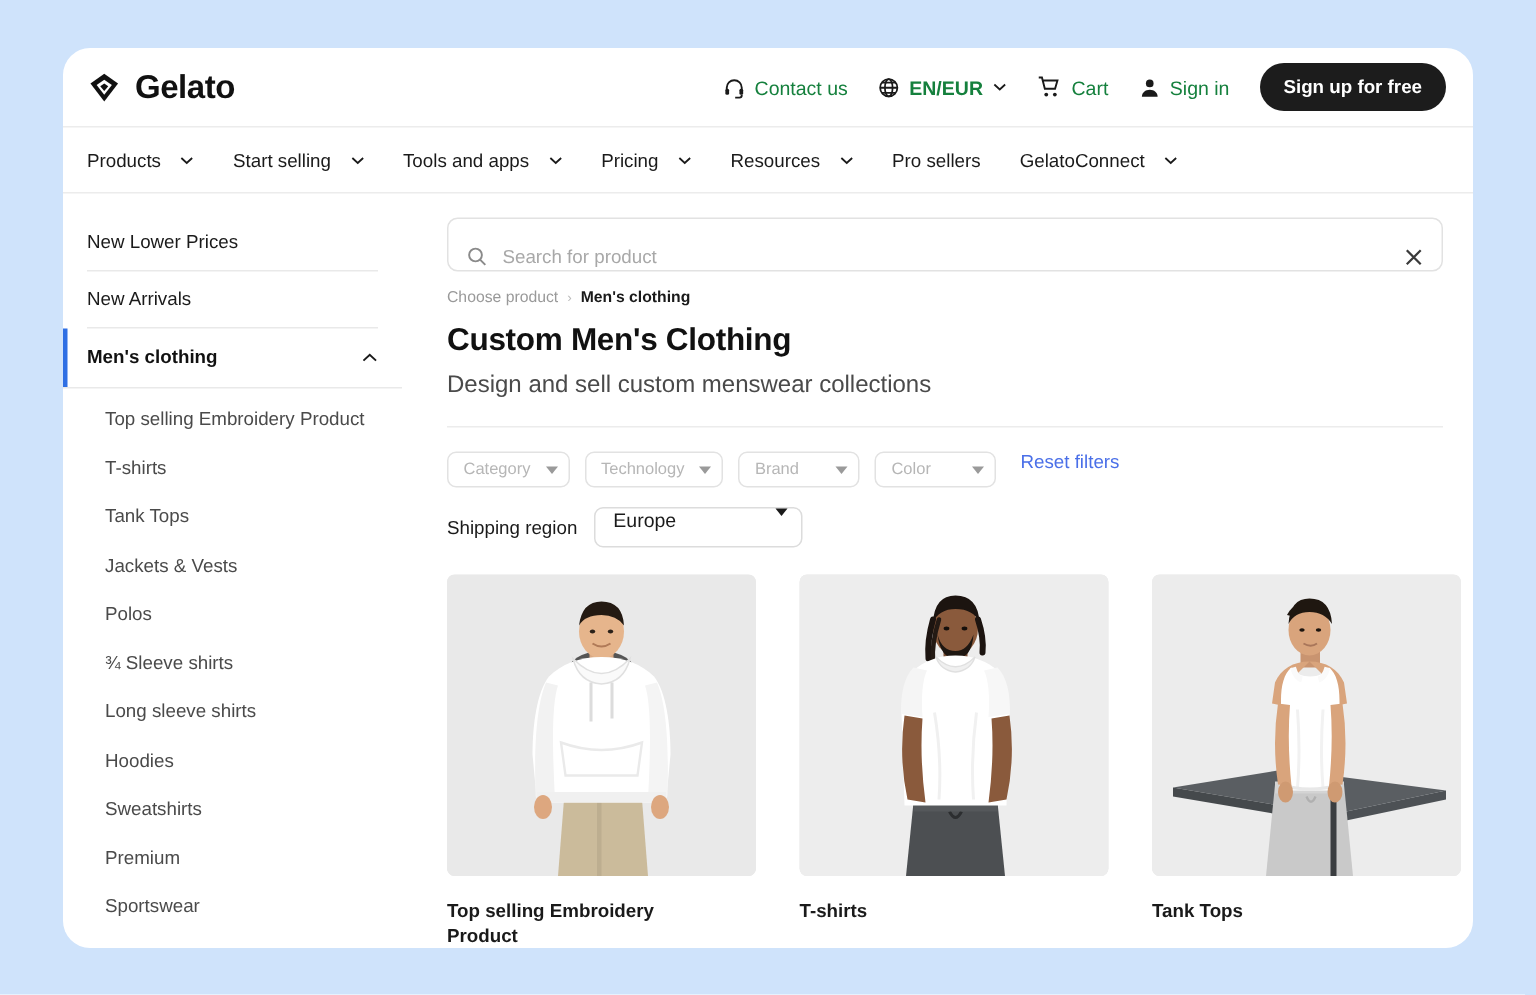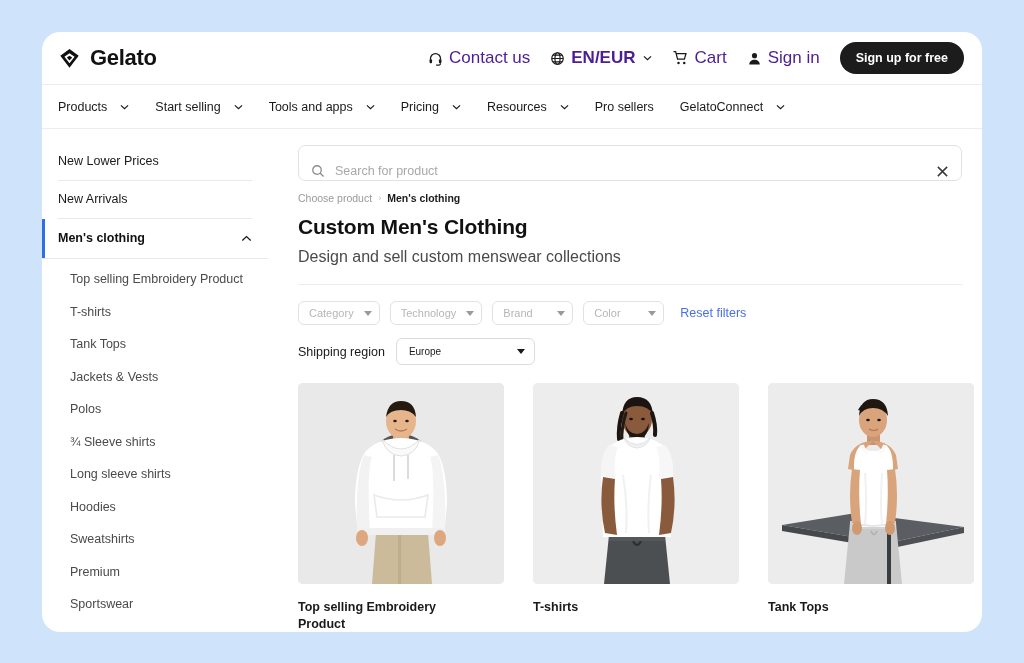"Contact us" .top-link { color: #4c1d95 -> #15803d; font-size: 17px -> 13px }
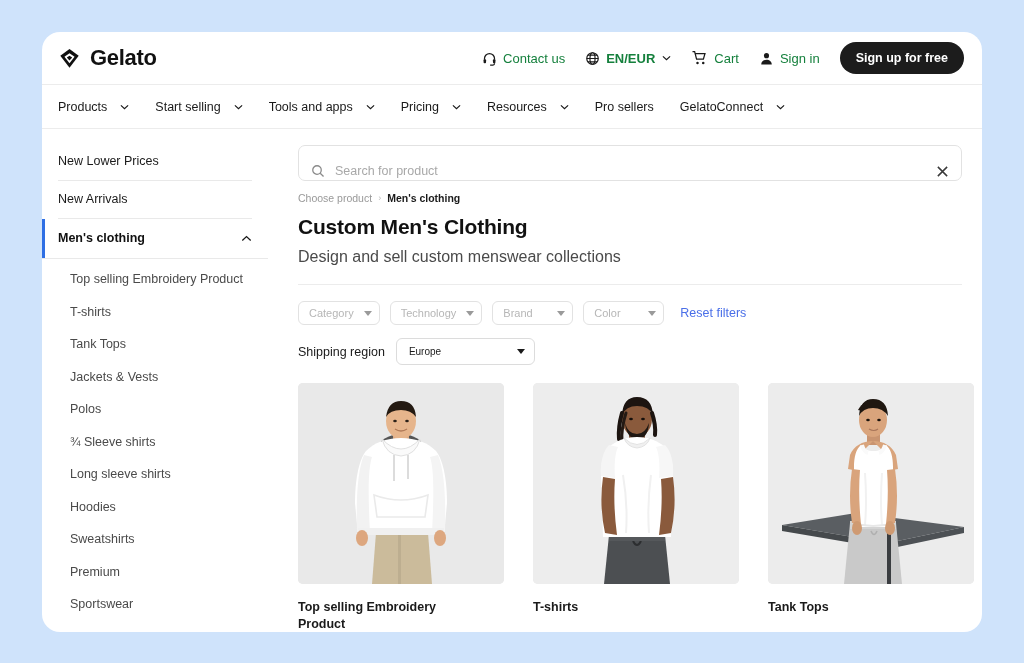"Category" .filters { align-items: center -> none }
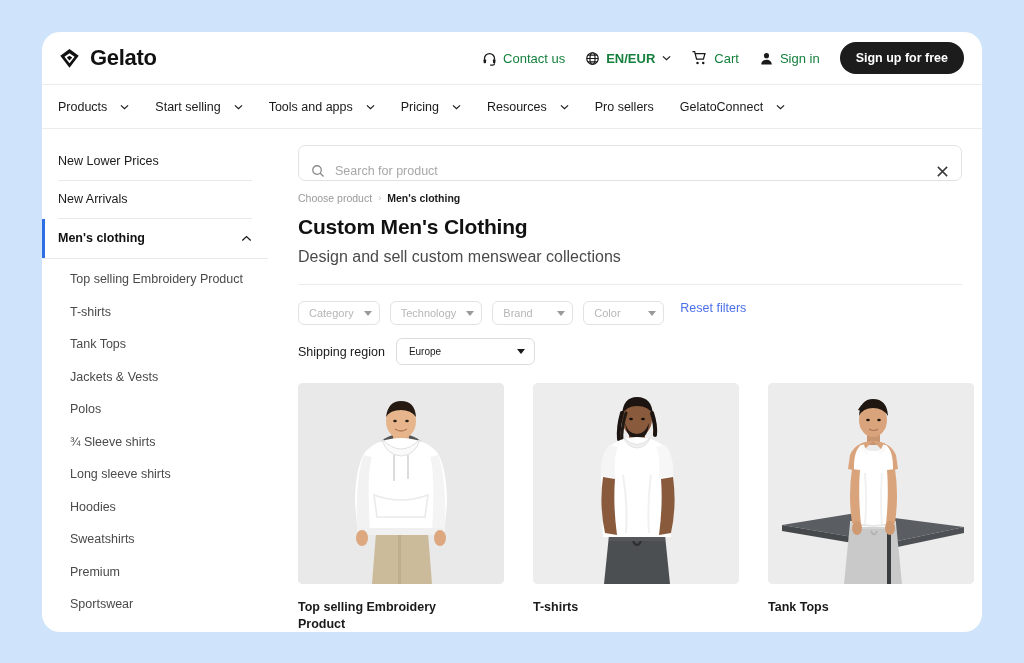"Europe" .ship-select { align-items: center -> none; font-size: 10px -> 13px }
